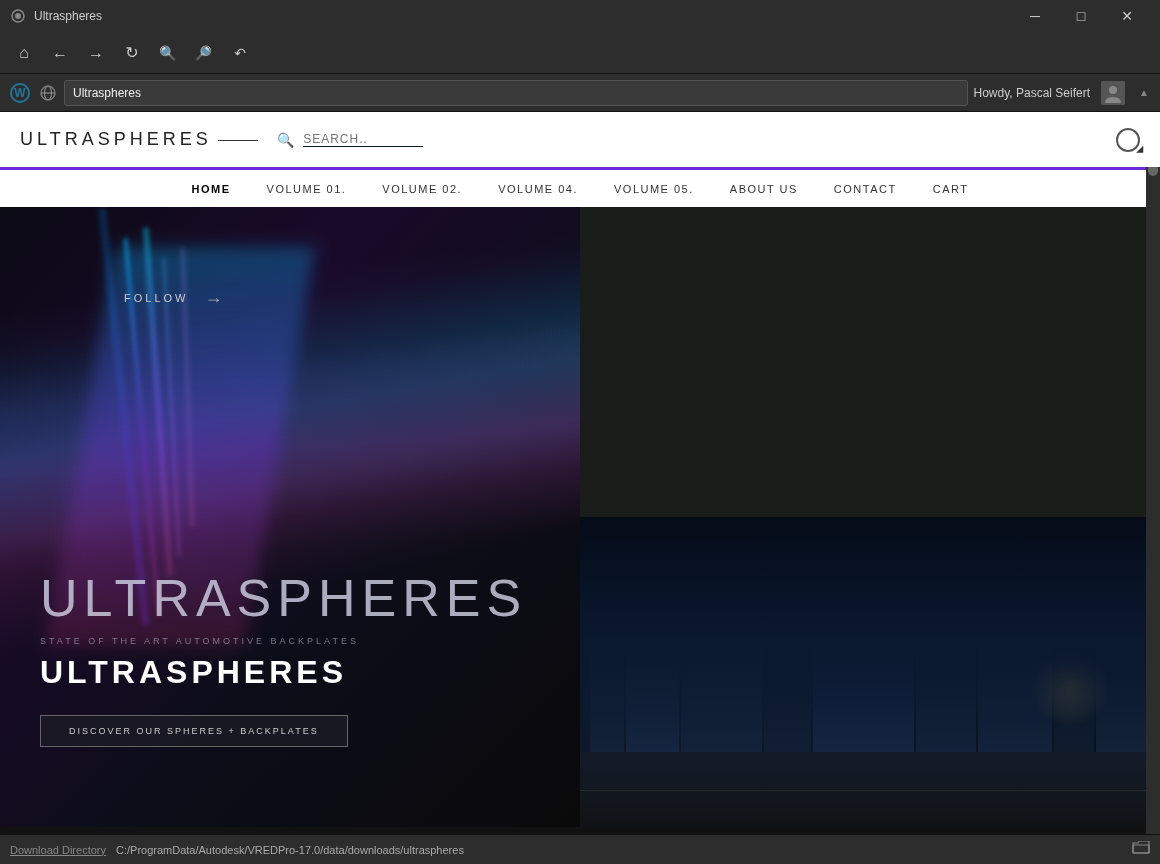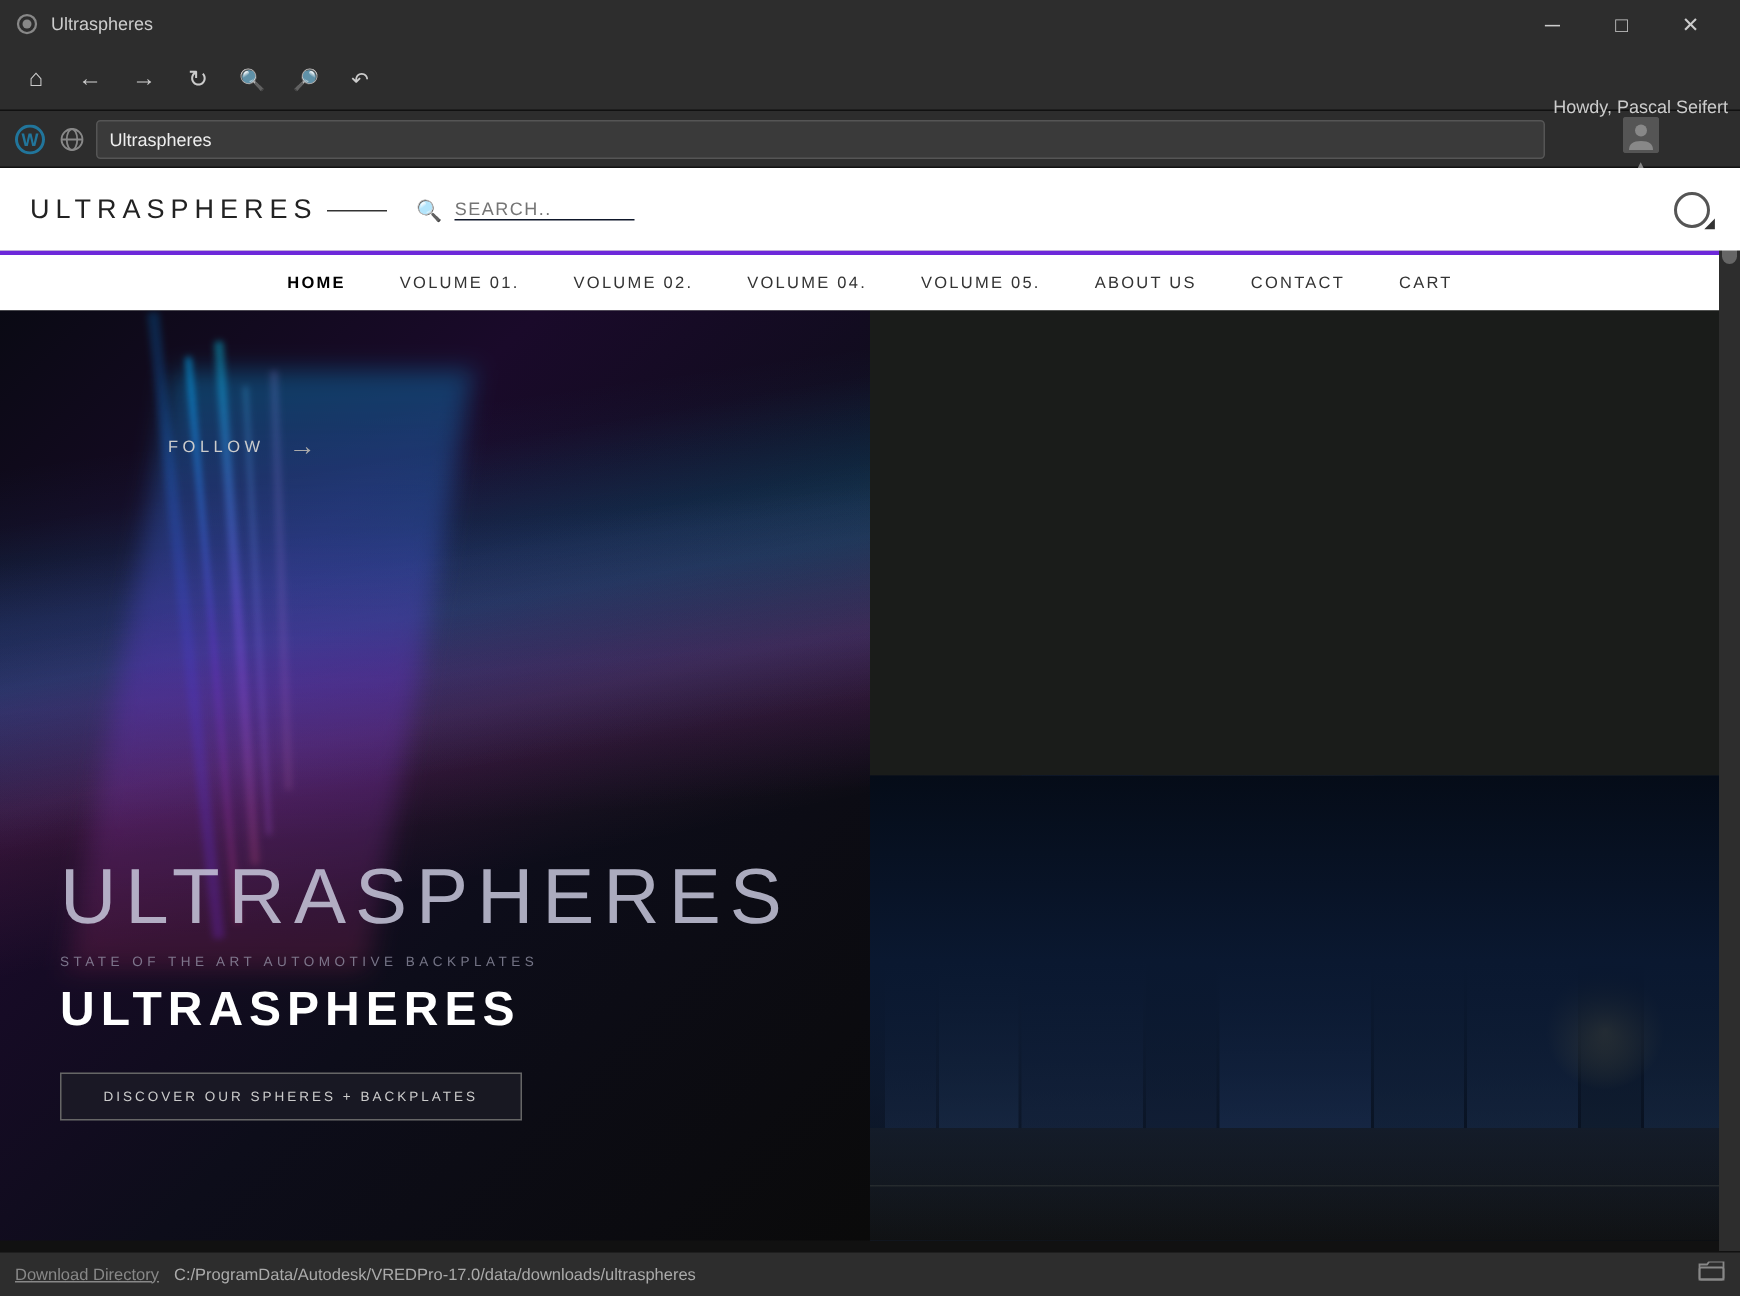"Howdy, Pascal Seifert" .user-info { flex-direction: column -> none; gap: 0 -> 11px }
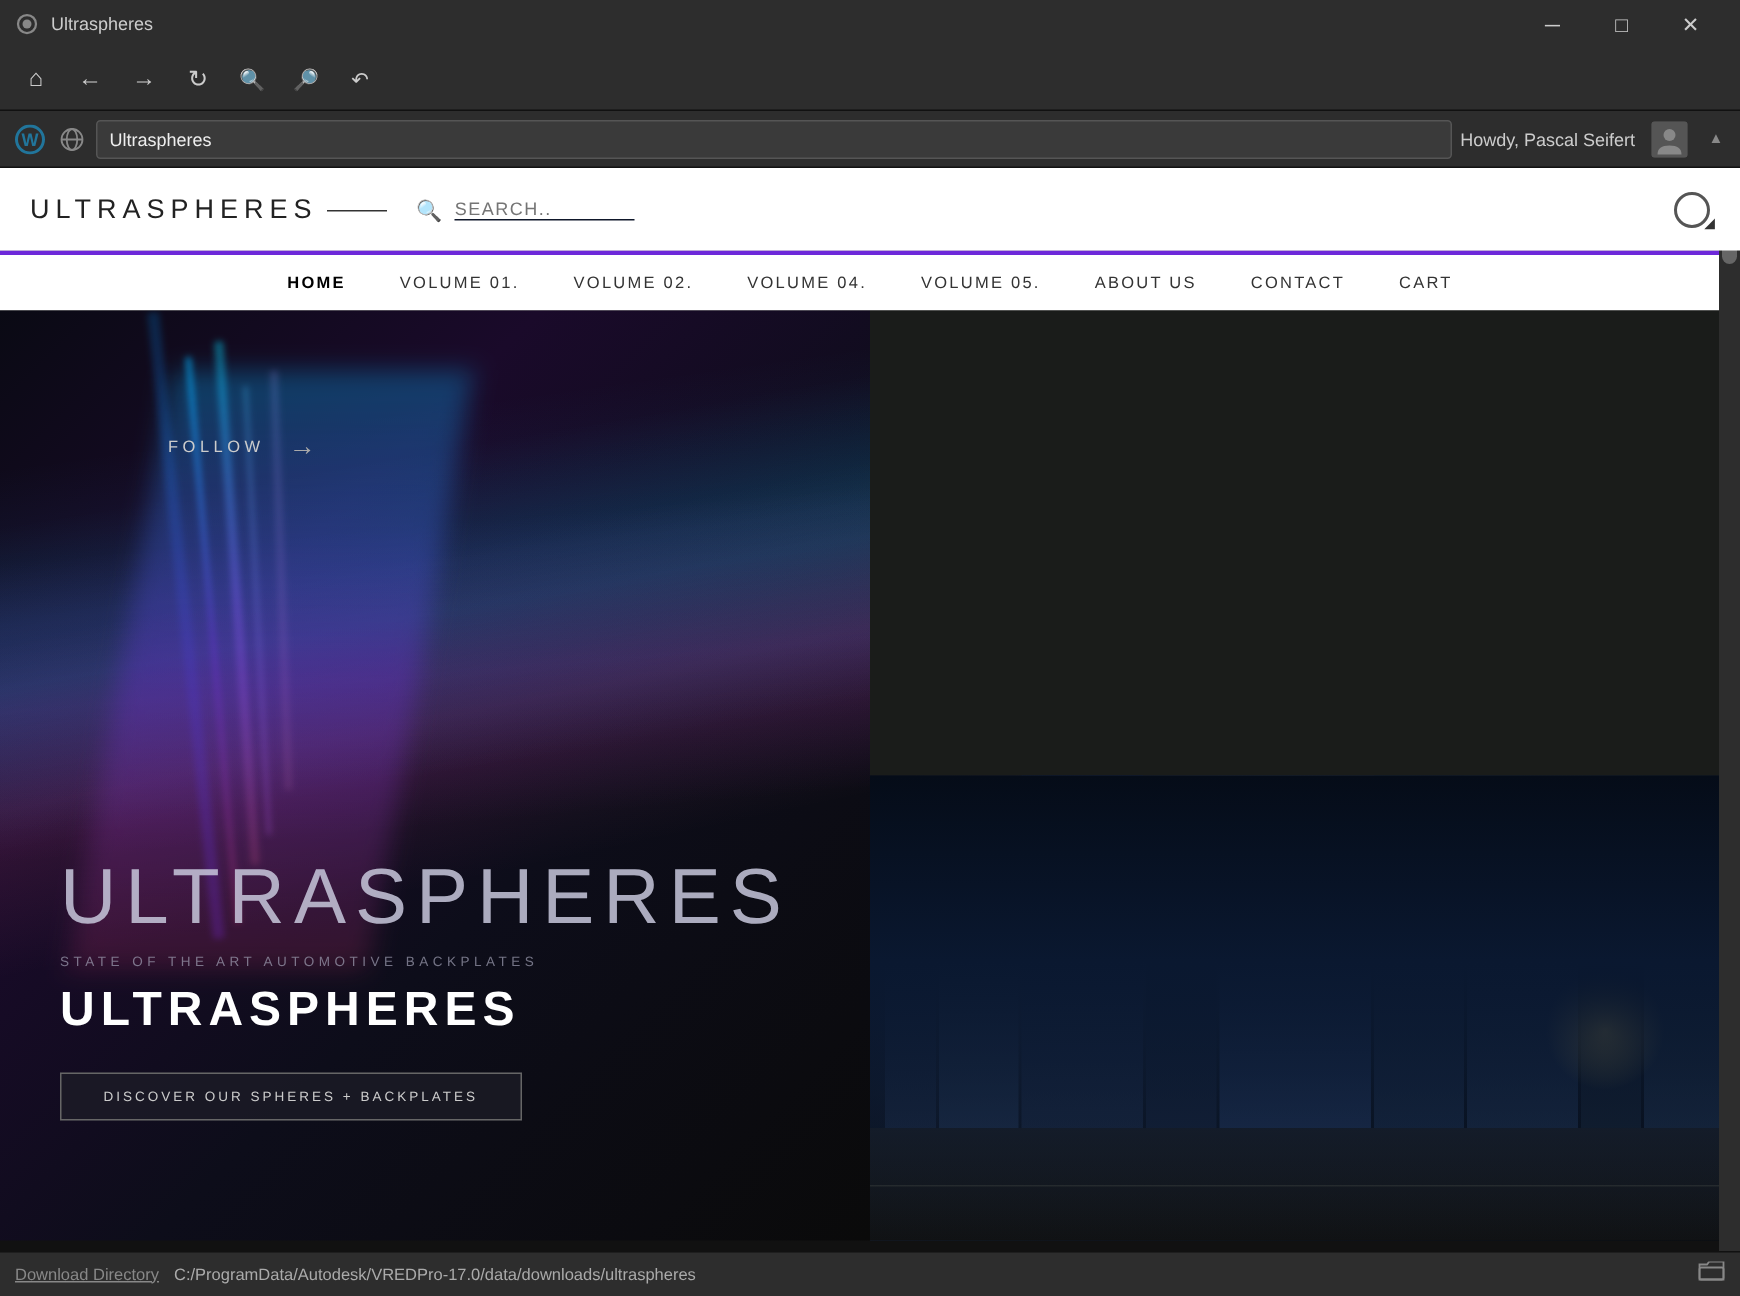"FOLLOW" .hero-follow { left: 112px -> 124px }
